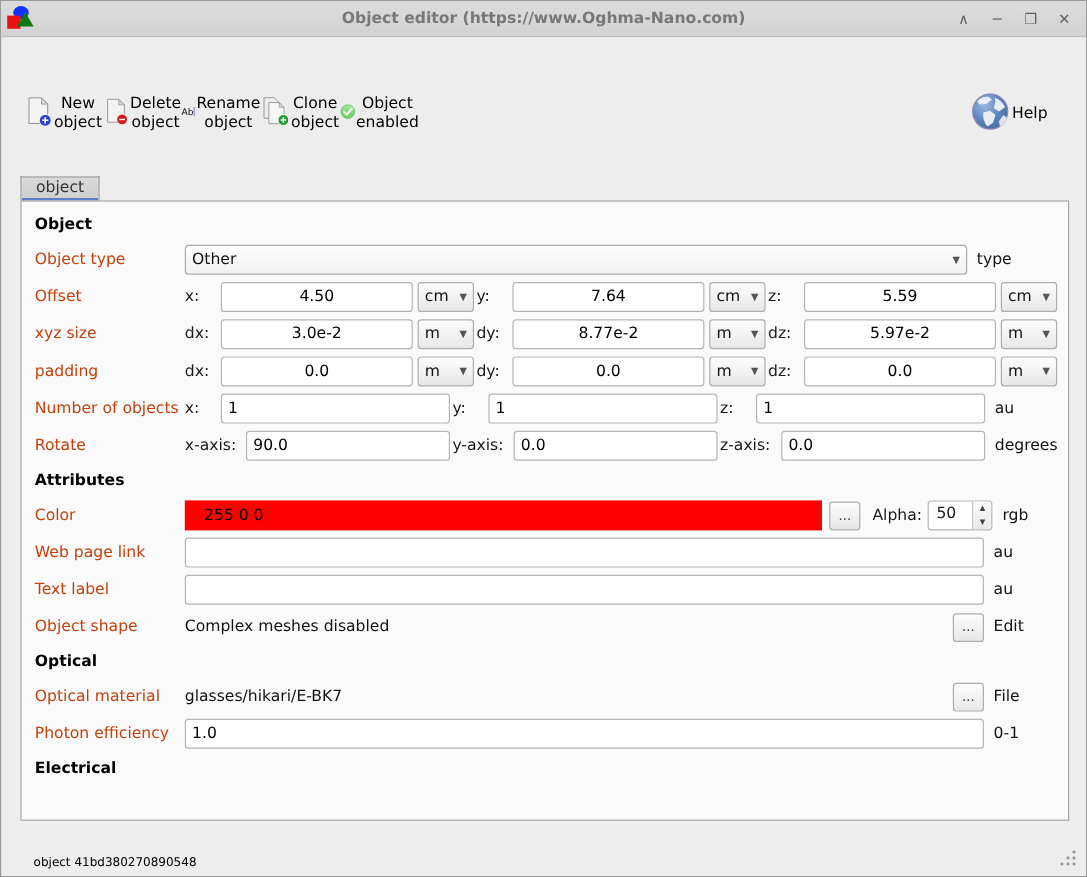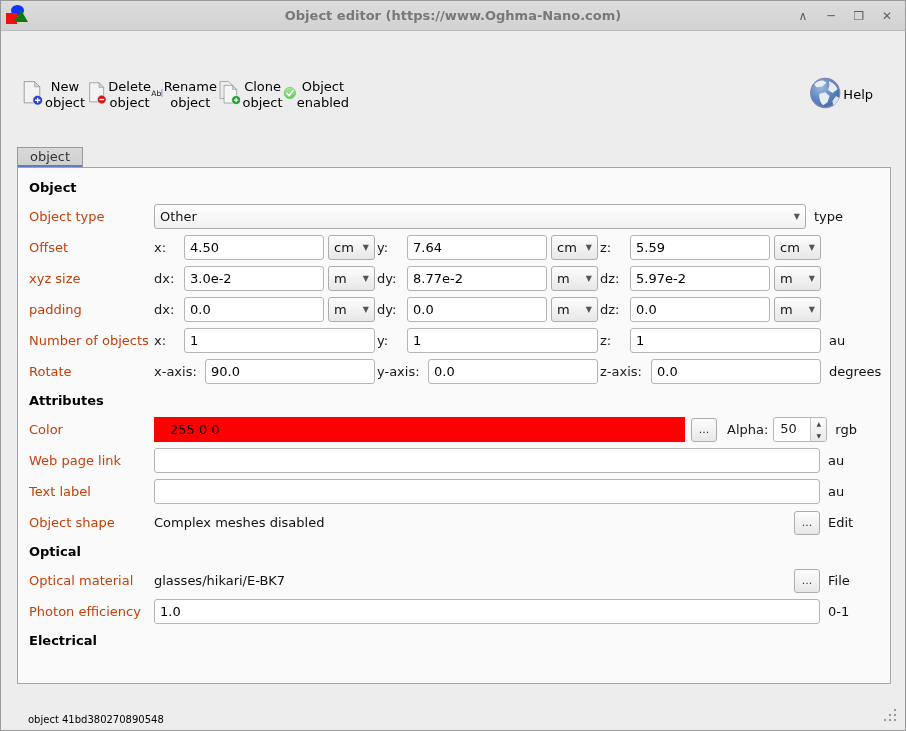"4.50" .w137 { text-align: none -> center; width: 140px -> 160px }
